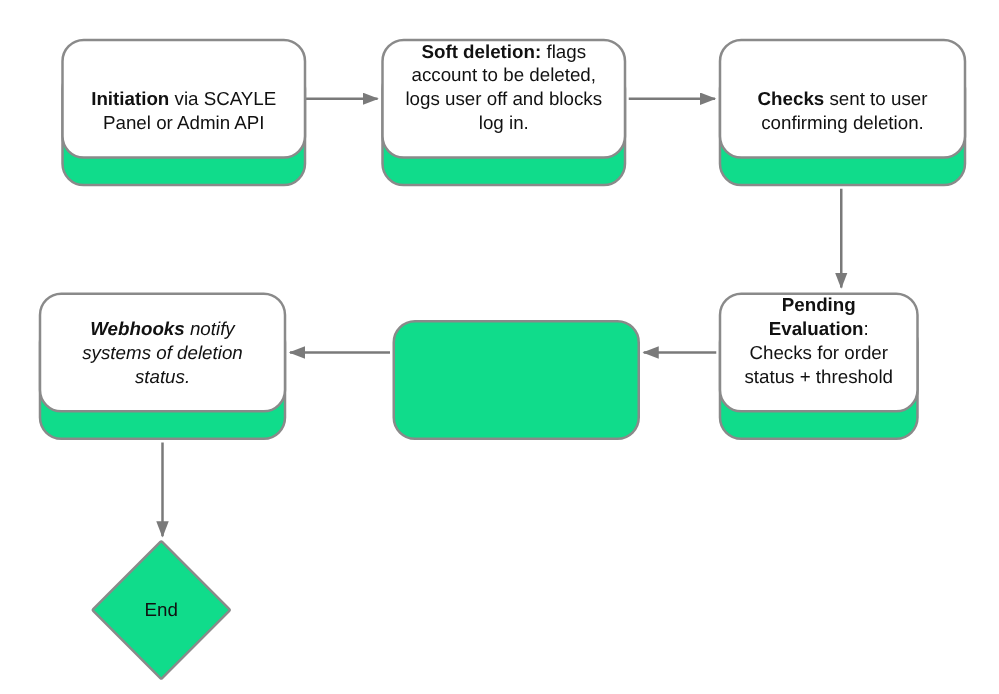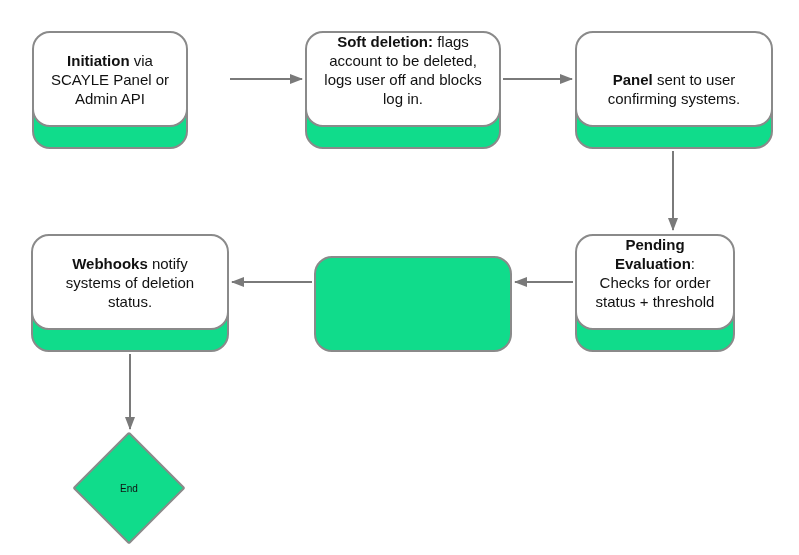"Initiation via SCAYLE Panel or" #node-initiation { left: 32px -> 49px; width: 156px -> 196px }
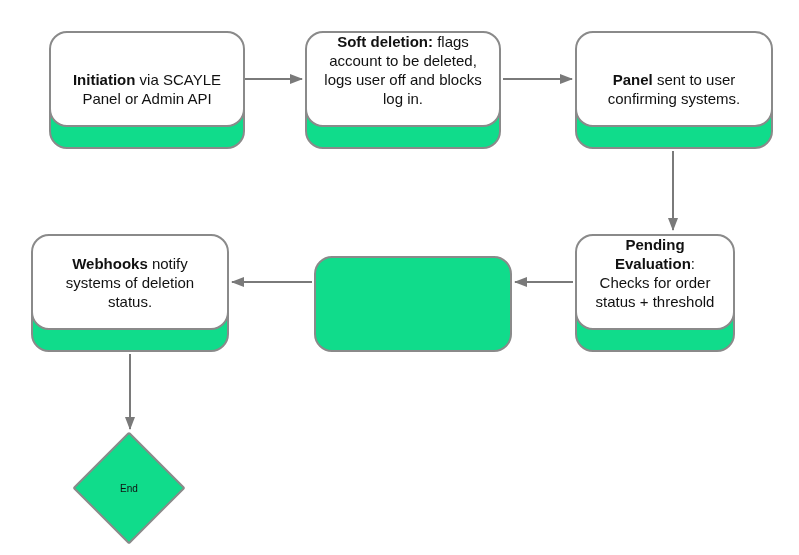"Panel" b { text: Panel -> Checks }
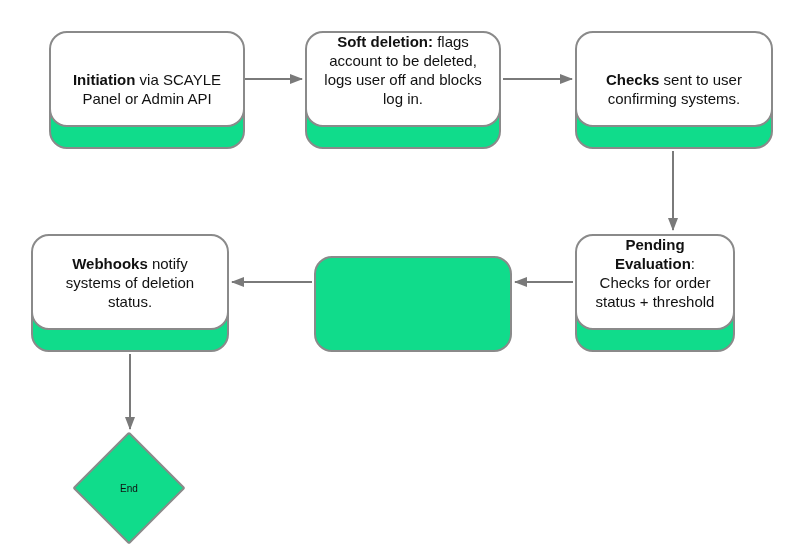"sent to user confirming systems." span { text: systems -> deletion }
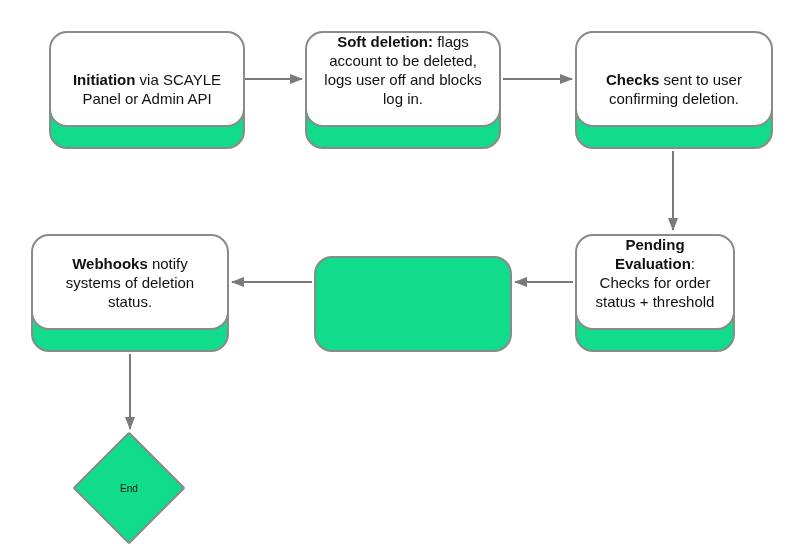"Webhooks notify systems of deletion" #node-webhooks { font-style: none -> italic }
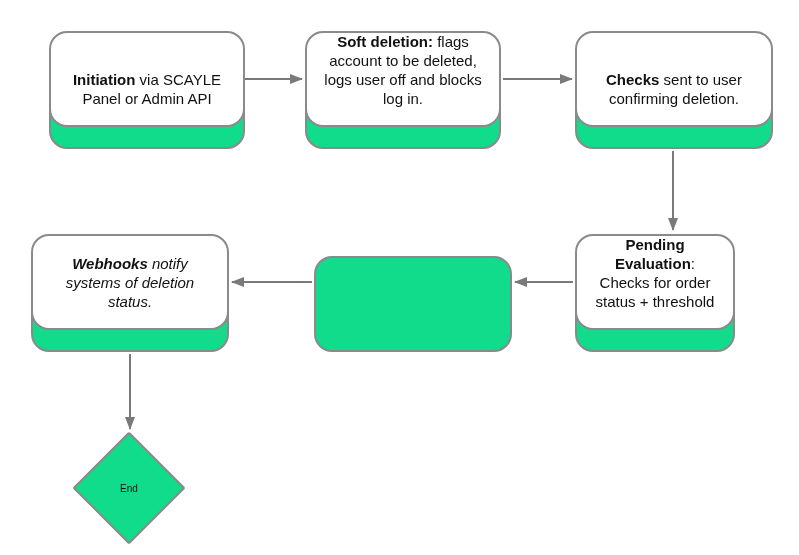"End" .diamond-label { font-size: 10px -> 15px }
